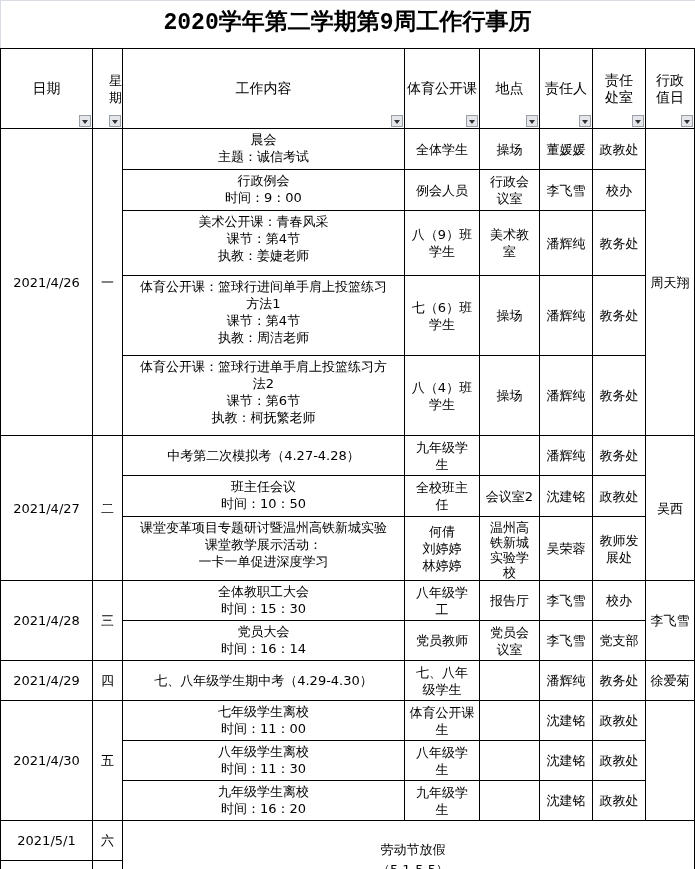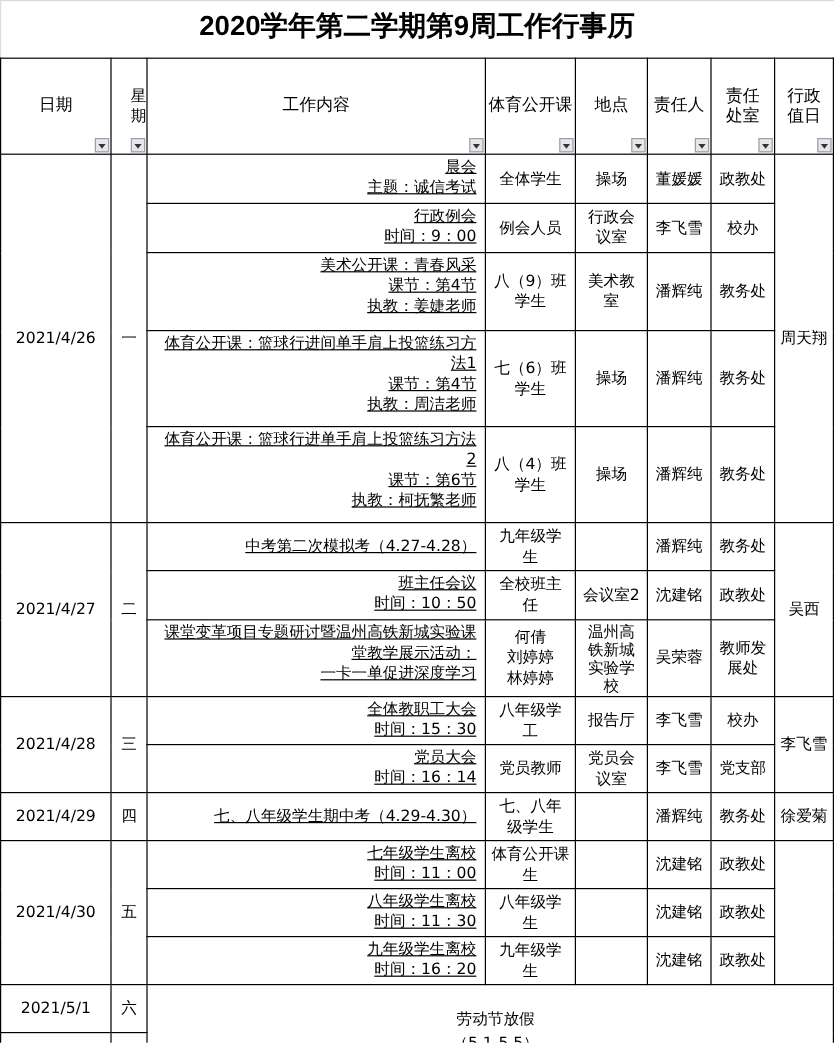"2020学年第二学期第9周工作行事历" .title { font-family: Liberation Sans, sans-serif -> Liberation Mono, monospace }
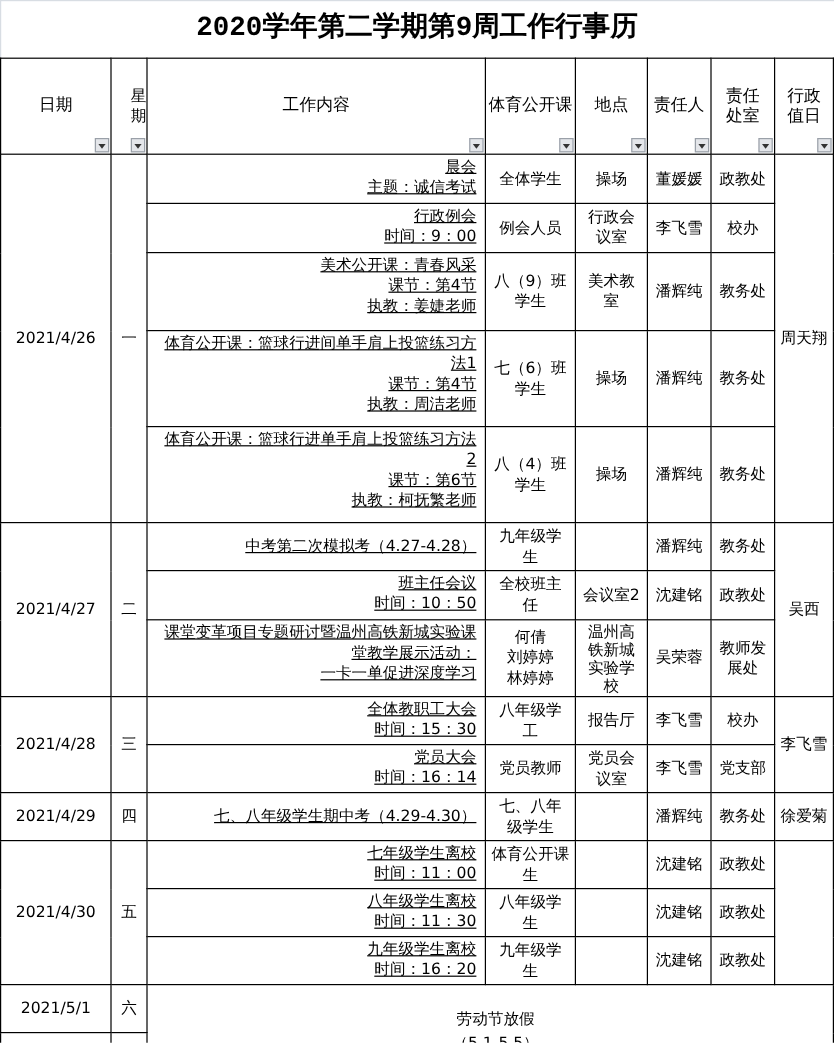"晨会" td.content { padding: 2px 7px -> 2px 17px; text-align: right -> center; text-decoration: underline -> none }
